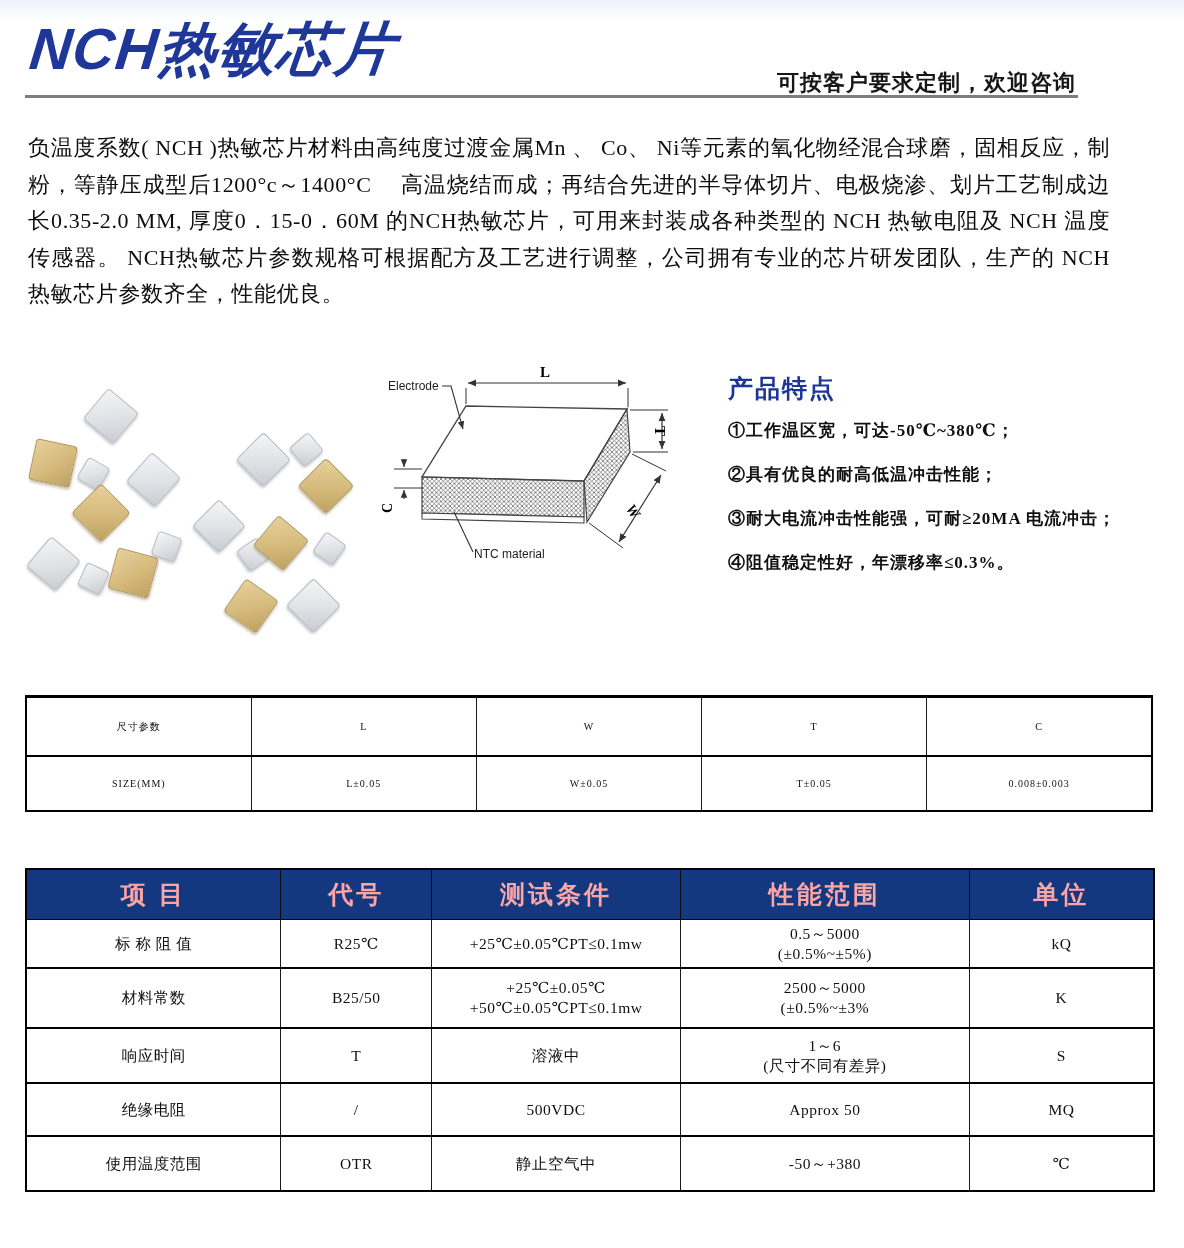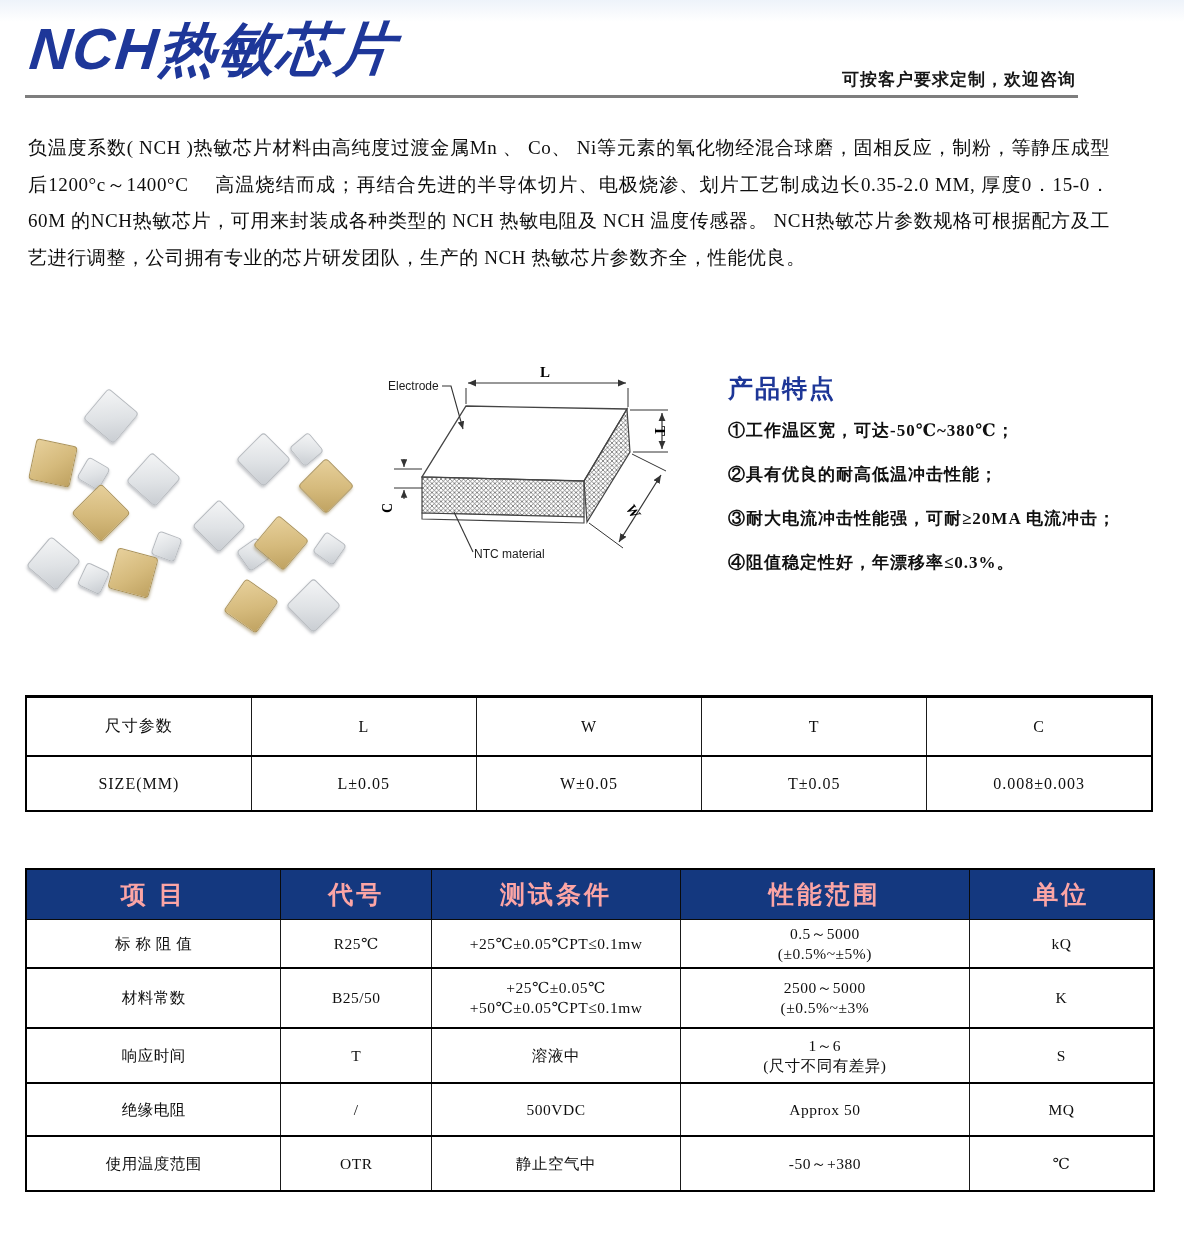"可按客户要求定制，欢迎咨询" .tagline { font-size: 17px -> 22px }
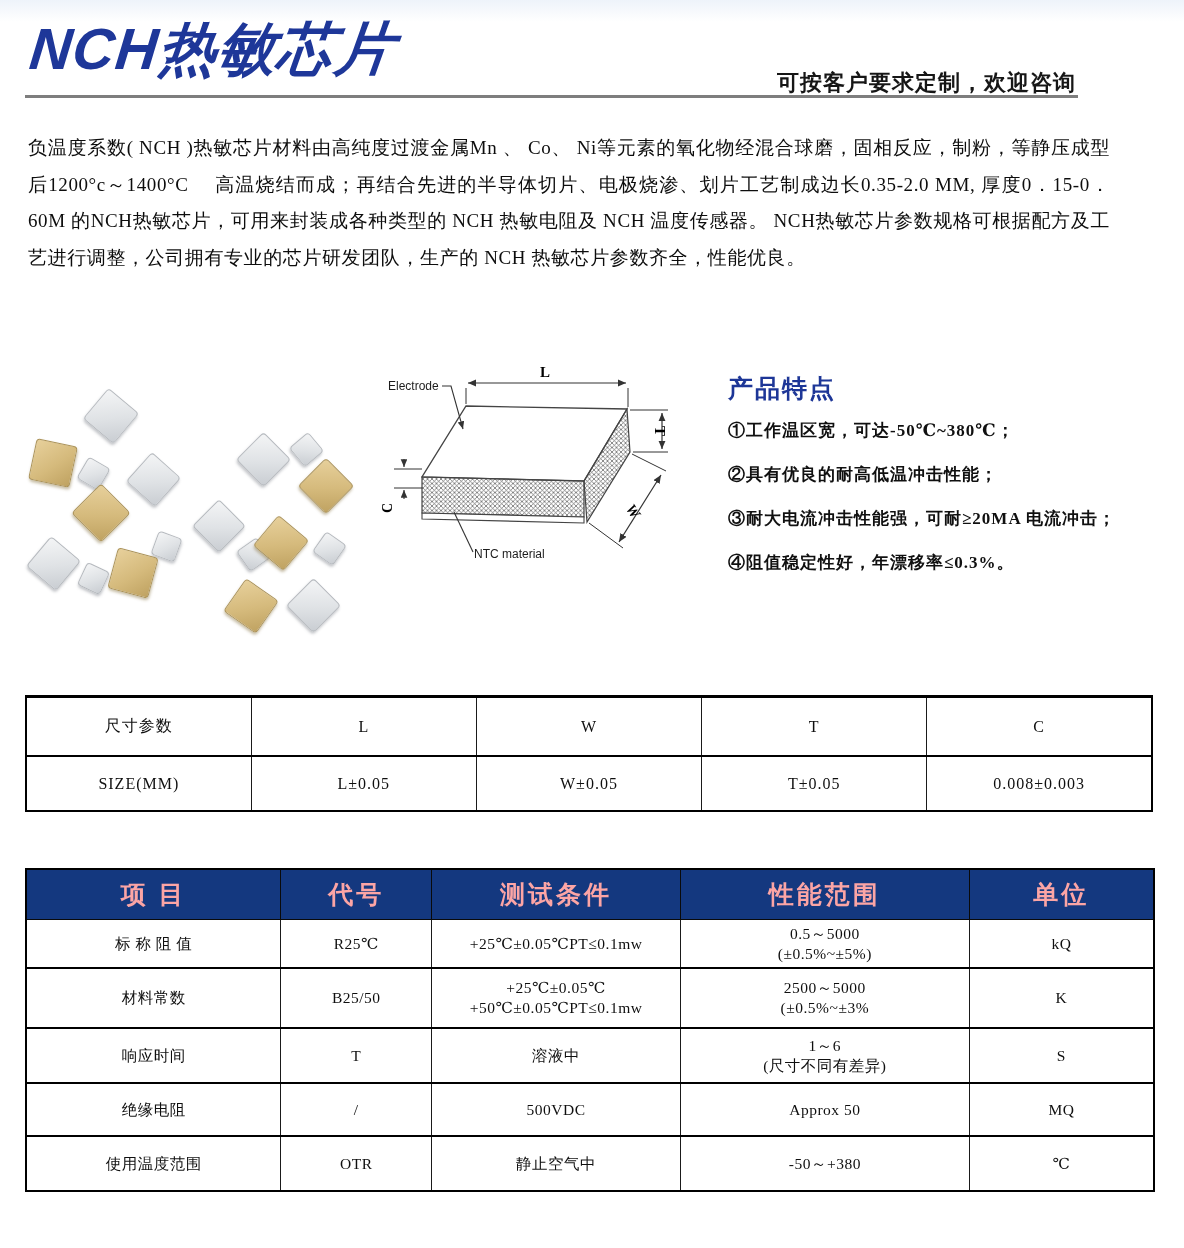"负温度系数( NCH )热敏芯片材料由高纯度过渡金属Mn 、 Co、" .intro { font-size: 19px -> 22px }
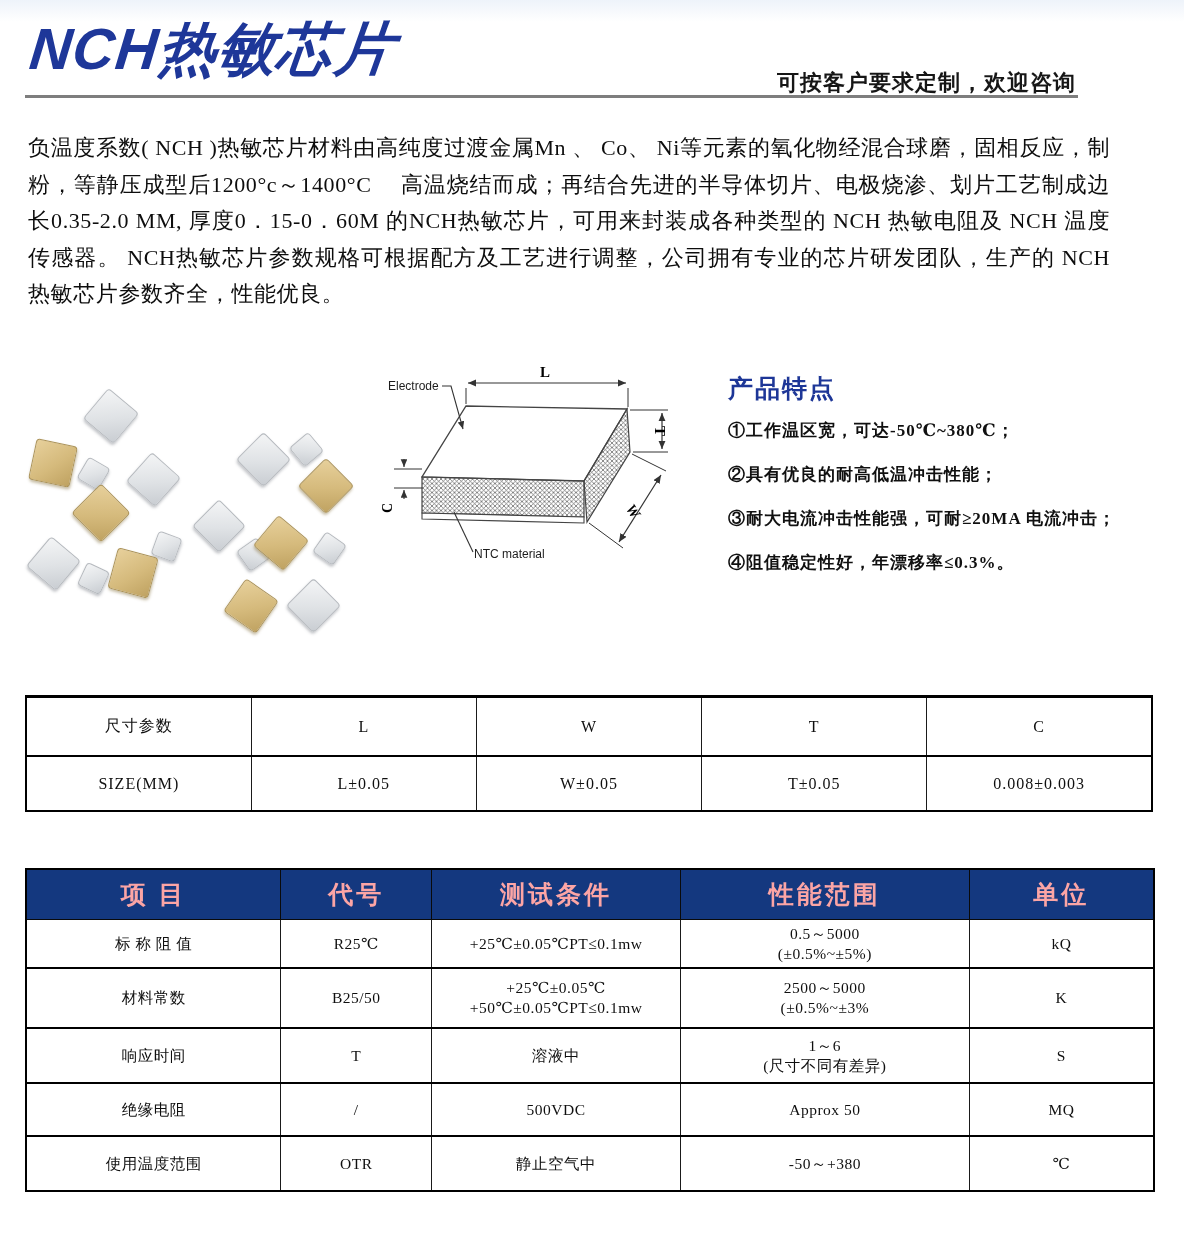"尺寸参数" .size-table td { font-size: 16px -> 10px }
